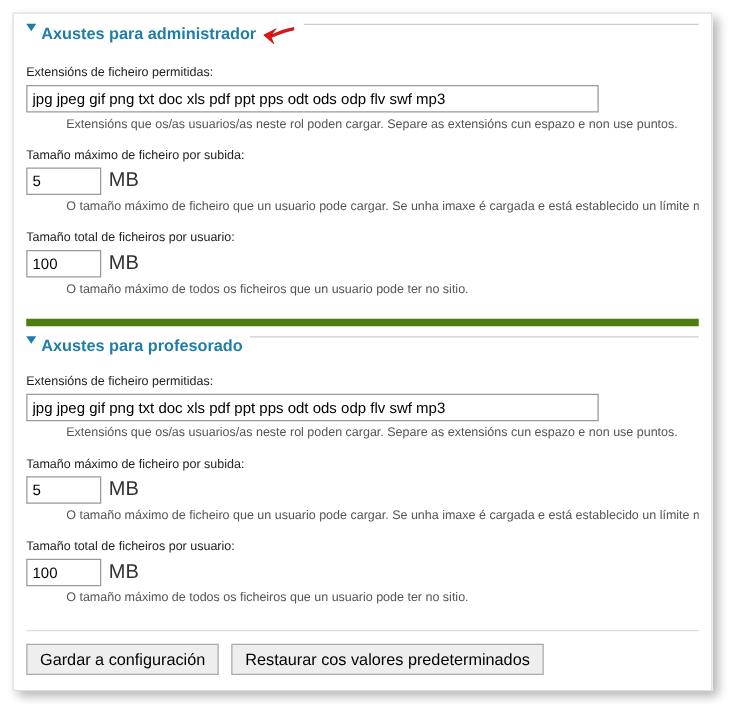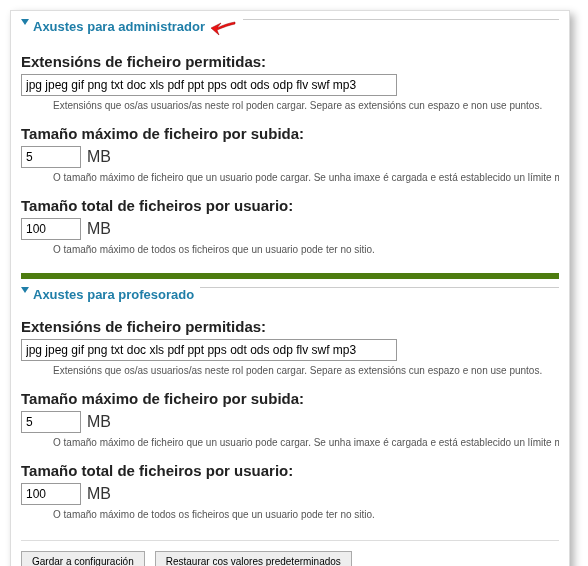"Extensións de ficheiro permitidas:" .field-label { font-size: 15px -> 10px; font-weight: bold -> normal }
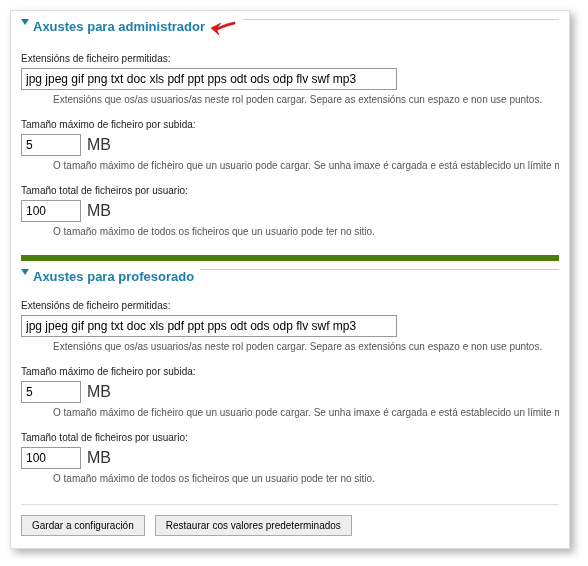"jpg jpeg gif png txt" .input-wide { width: 376px -> 458px }
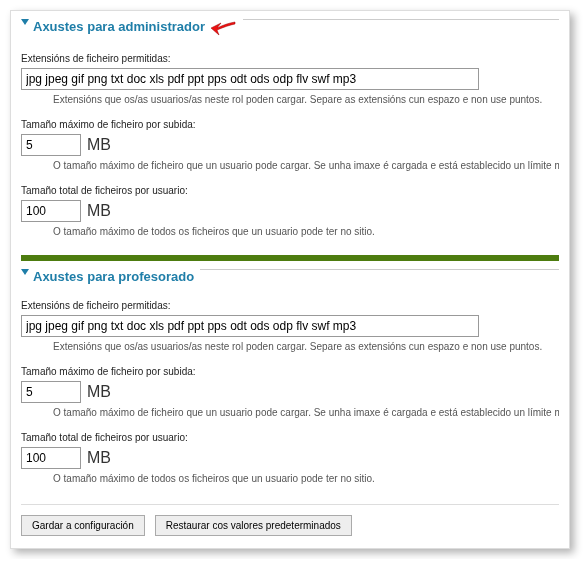"Gardar a configuración" button { font-size: 10px -> 13px }
